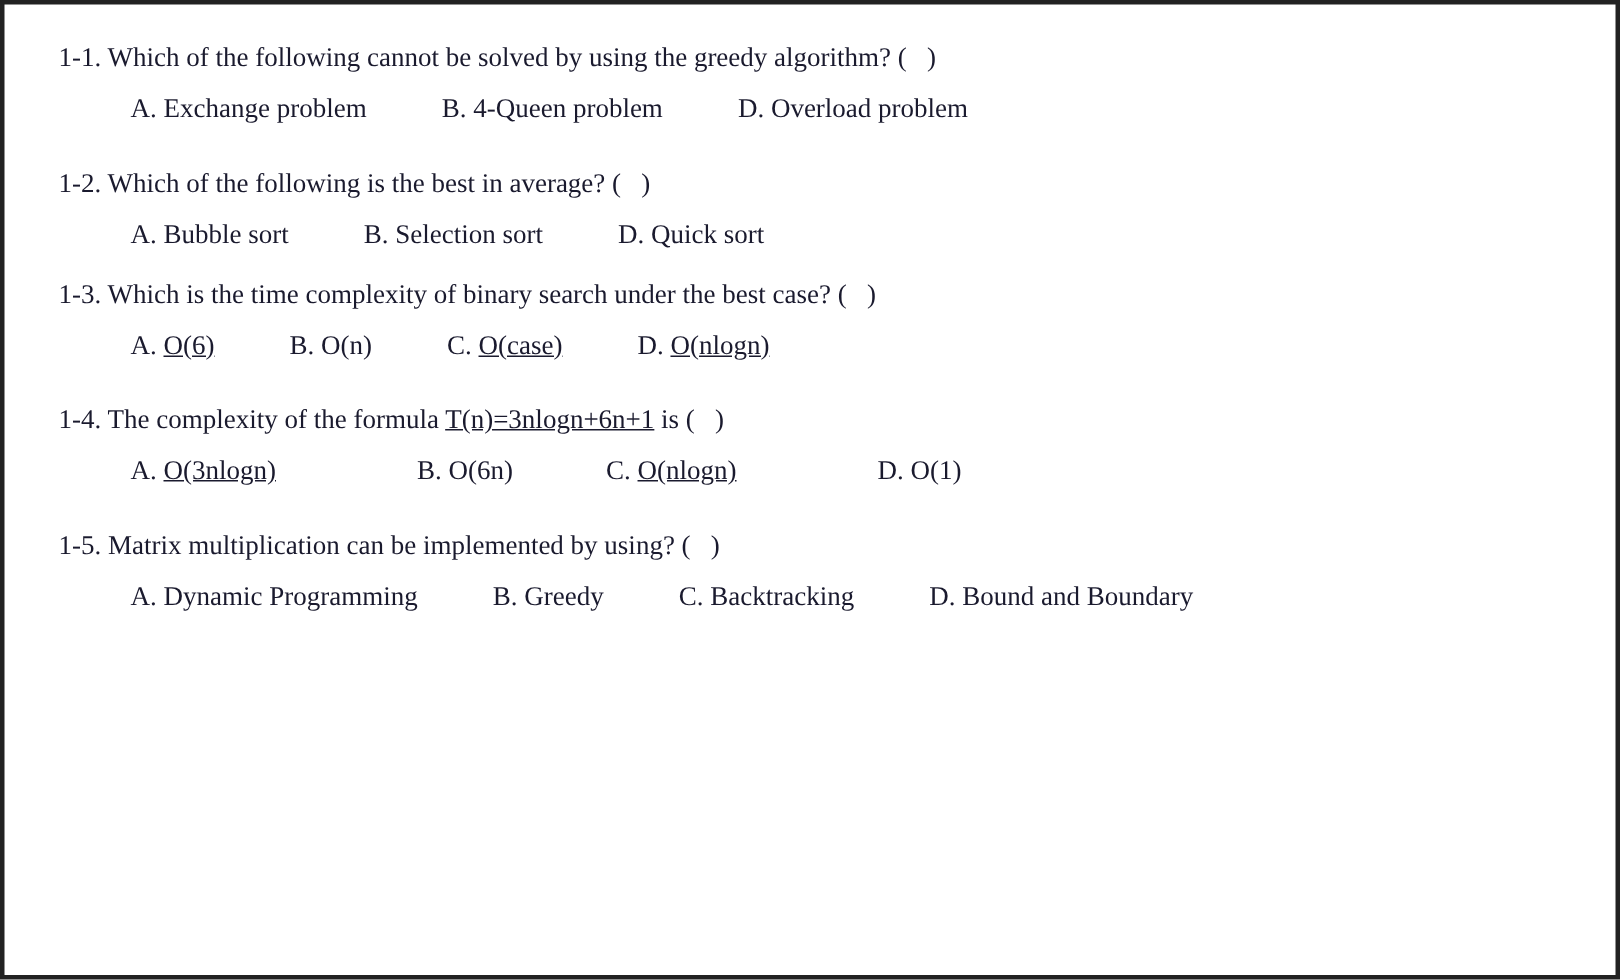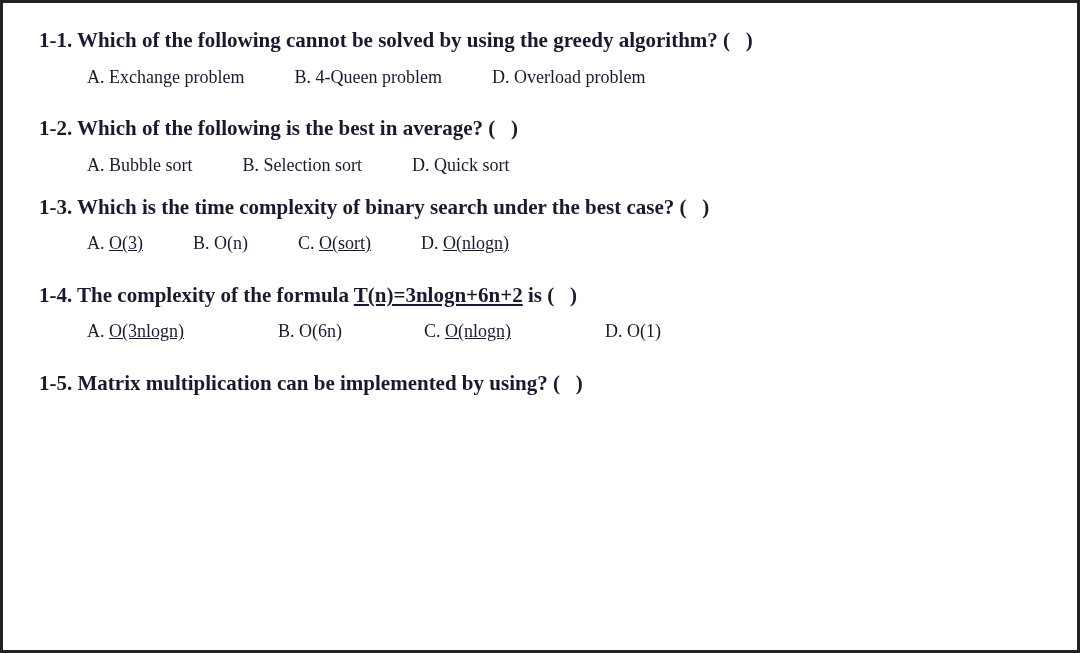"1-1. Which of the following" .question-text { font-size: 21px -> 18px; font-weight: bold -> normal }
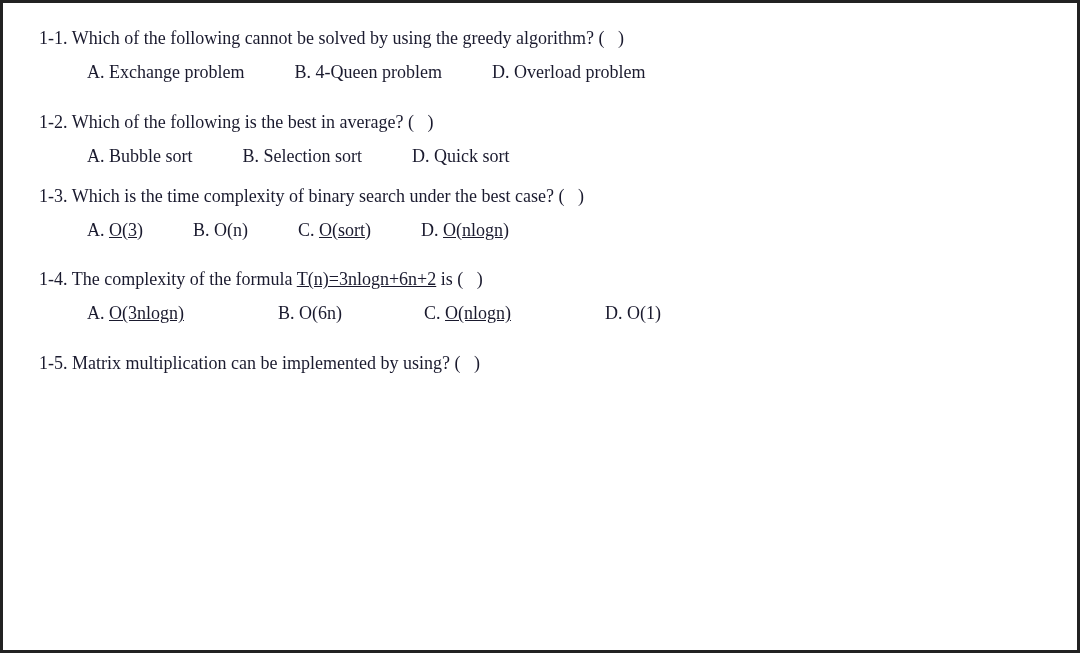"O(3)" span { text: 3 -> 6 }
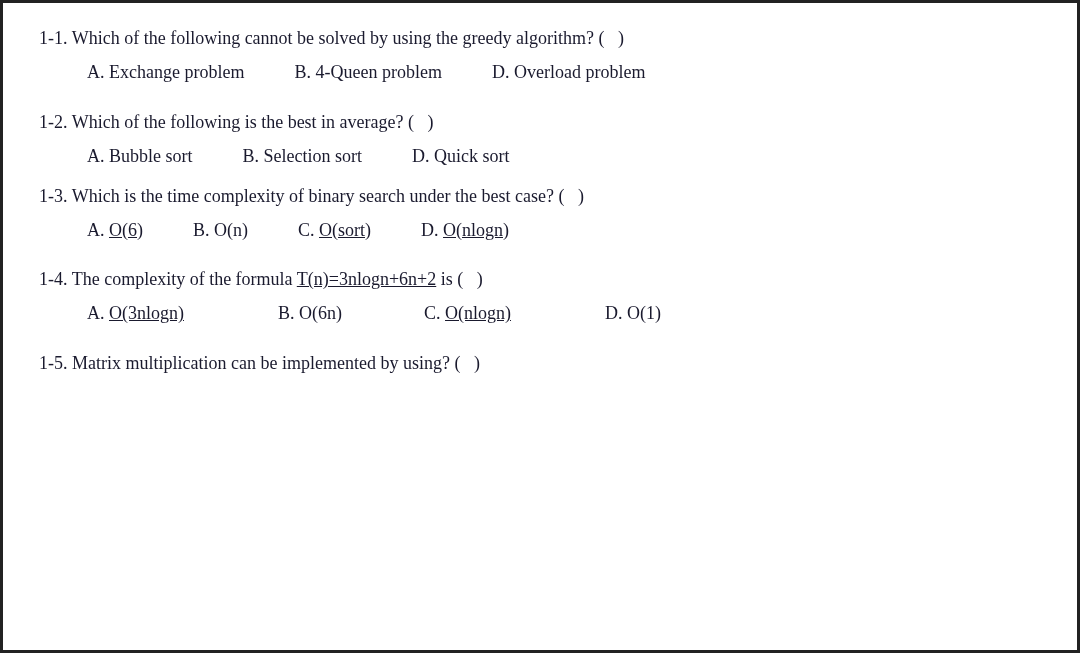"O(sort)" span { text: sort -> case }
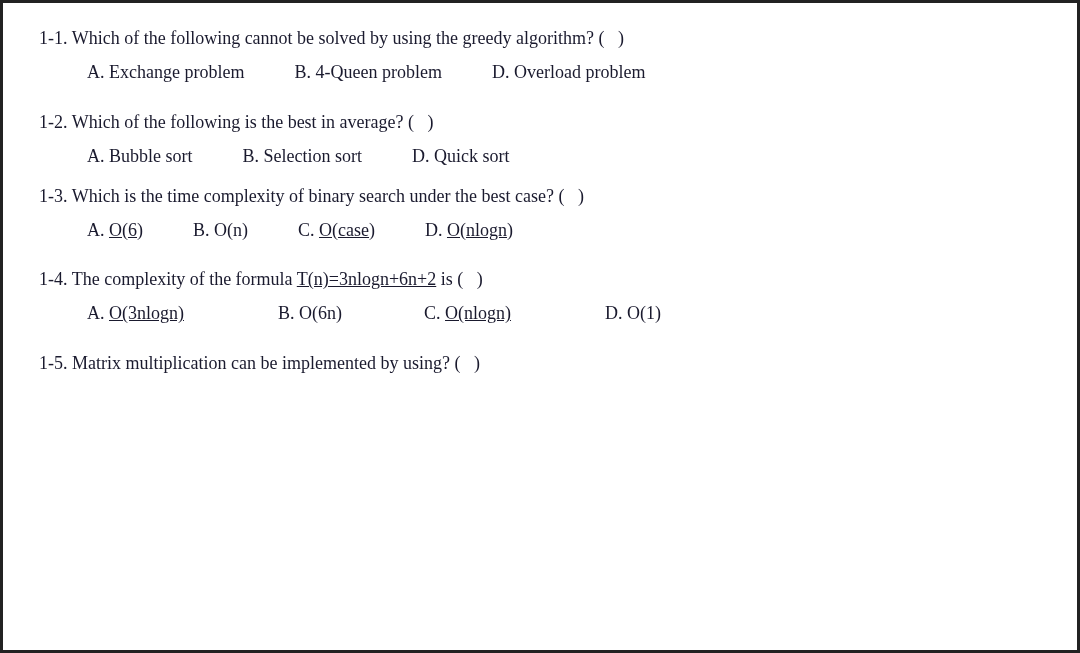"T(n)=3nlogn+6n+2" span { text: 3nlogn+6n+2 -> 3nlogn+6n+1 }
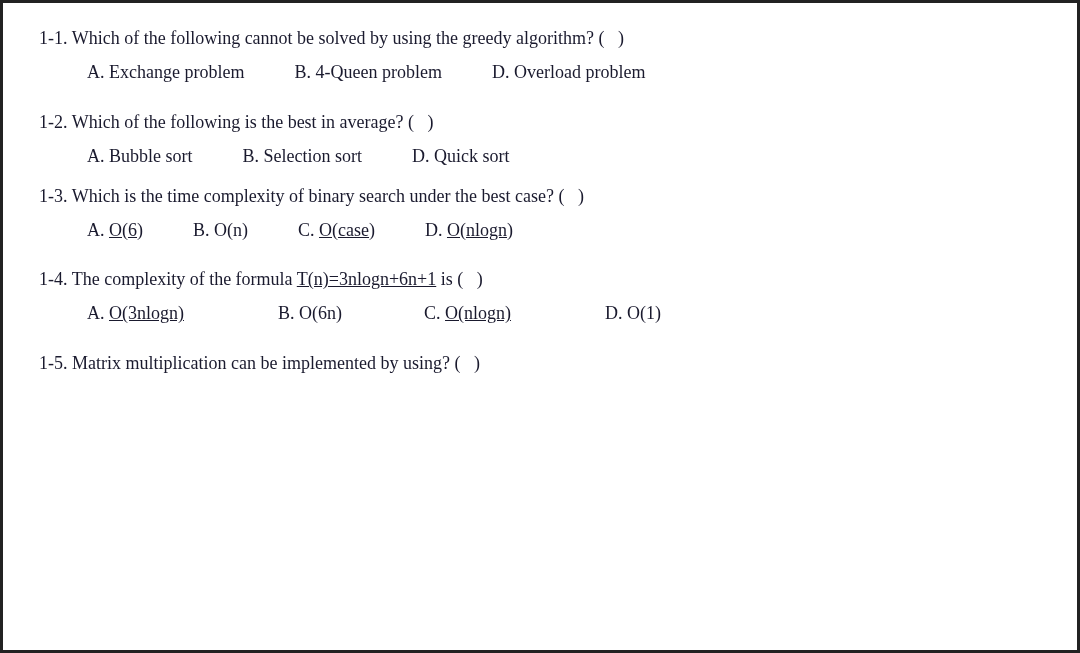"B. O(6n)" span.answer-item { margin-right: 68px -> 48px }
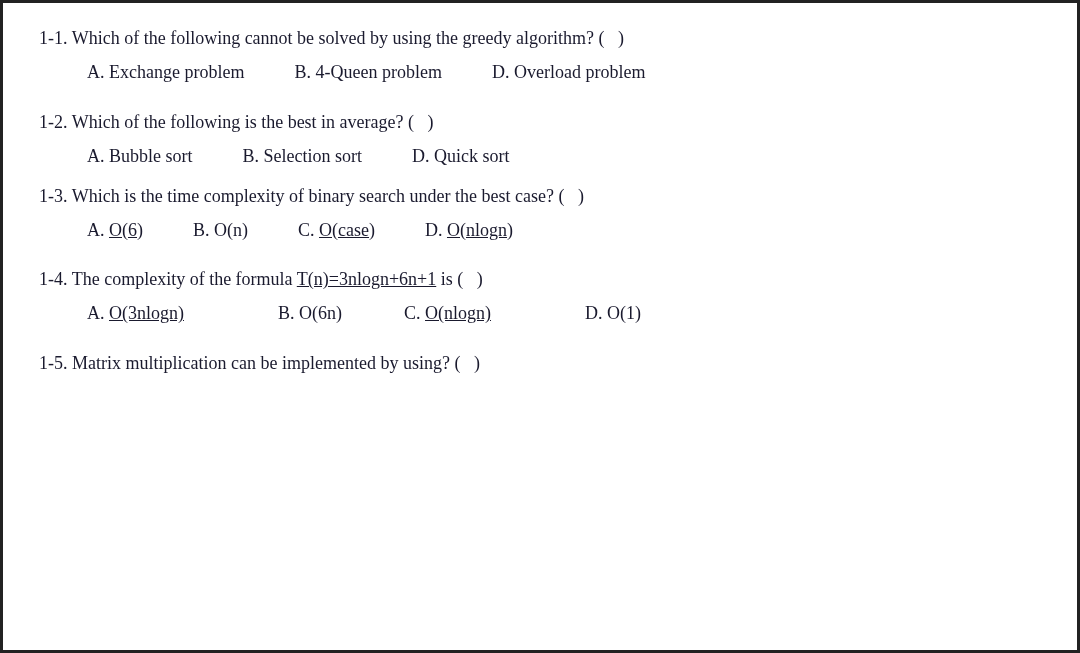"A. Dynamic Programming" div.answers { html: none -> <div> <span>A.&nbsp;Dynamic Programming</span> <span>B.&nbsp;Greedy</span> <span>C.&nbsp;Backtracking</span> <span>D.&nbsp;Bound and Boundary</span> </div> }
